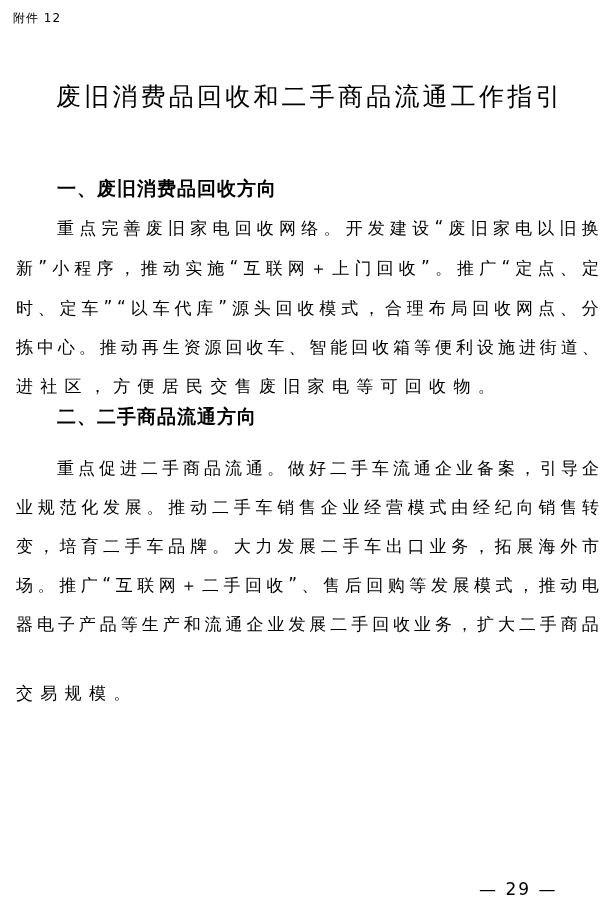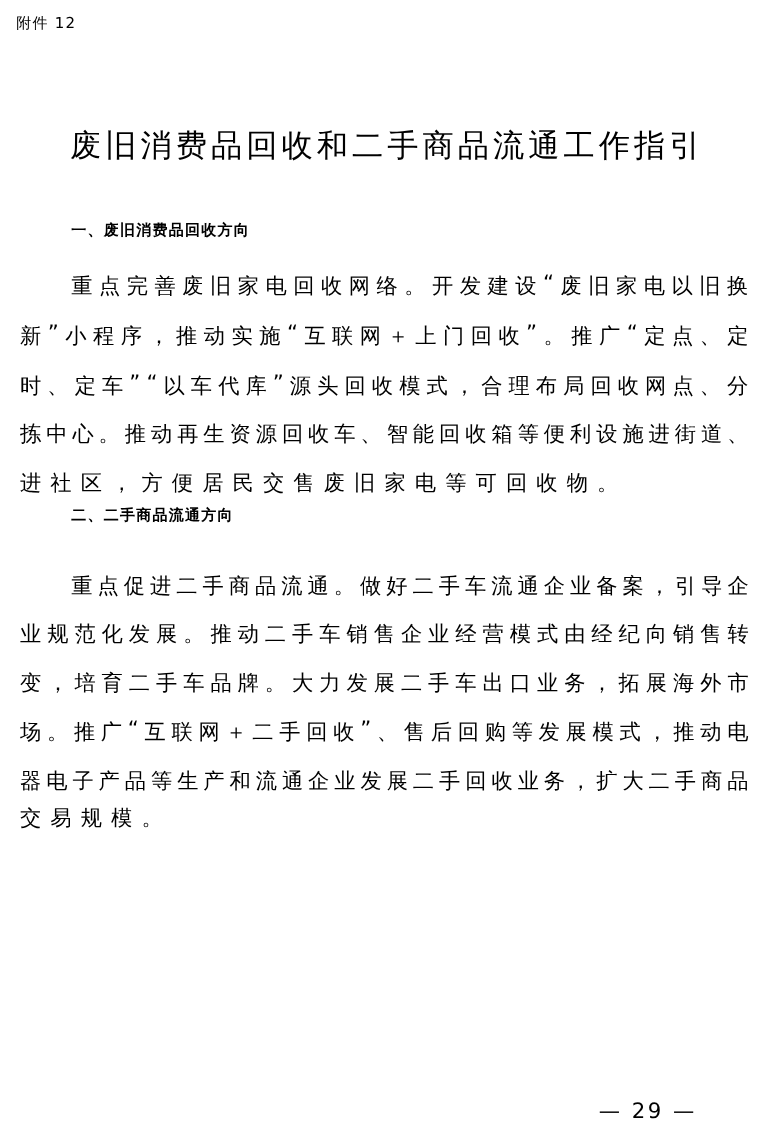"废旧消费品回收和二手商品流通工作指引" .title { top: 100px -> 80px }
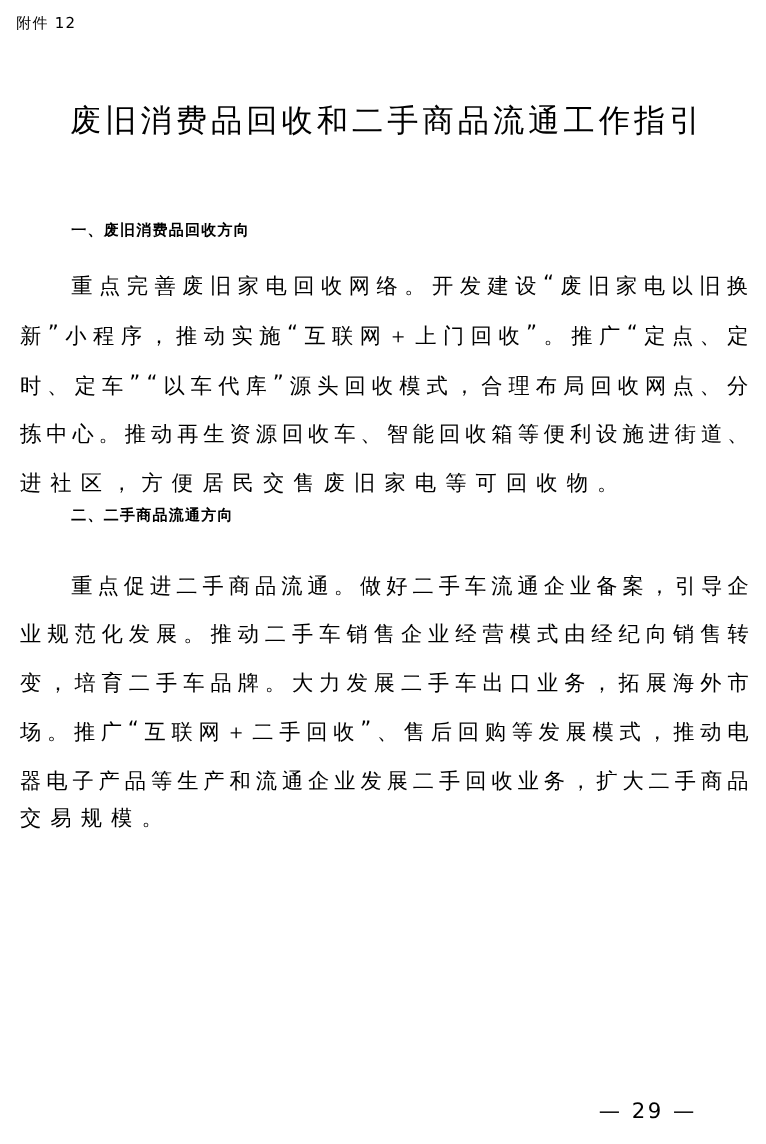"一、废旧消费品回收方向" .heading { font-size: 12px -> 19px }
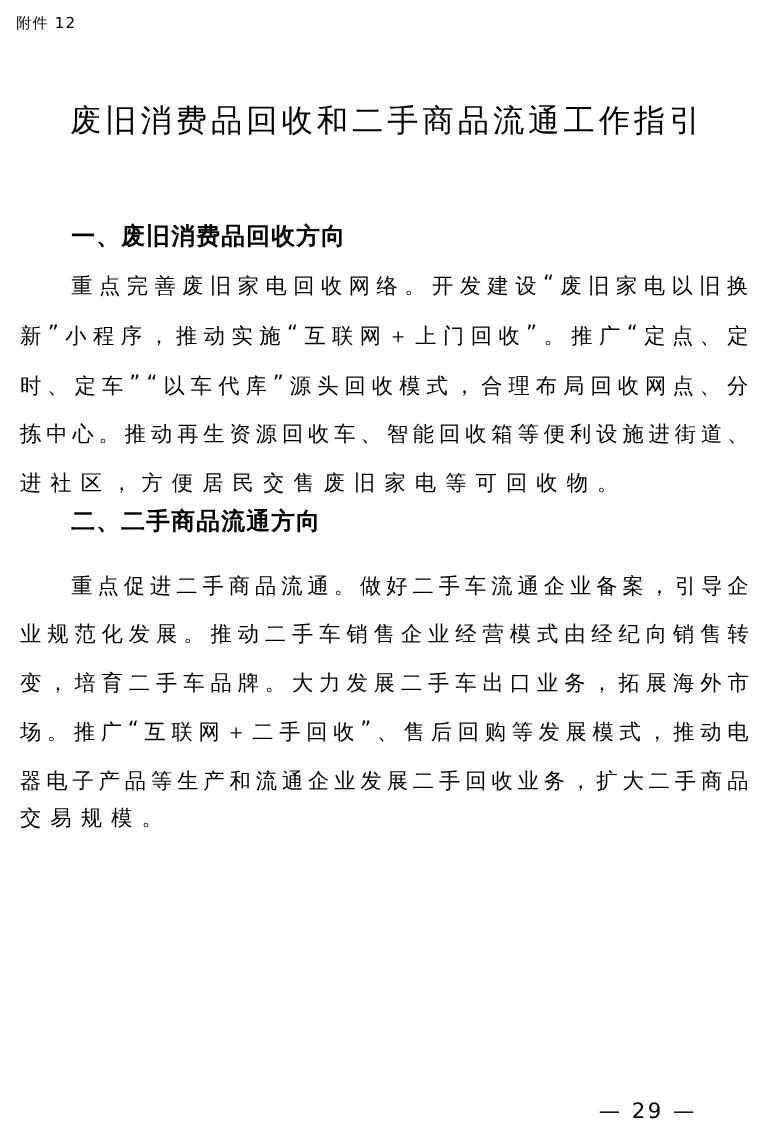"交易规模。" div.abs { top: 643px -> 682px }
